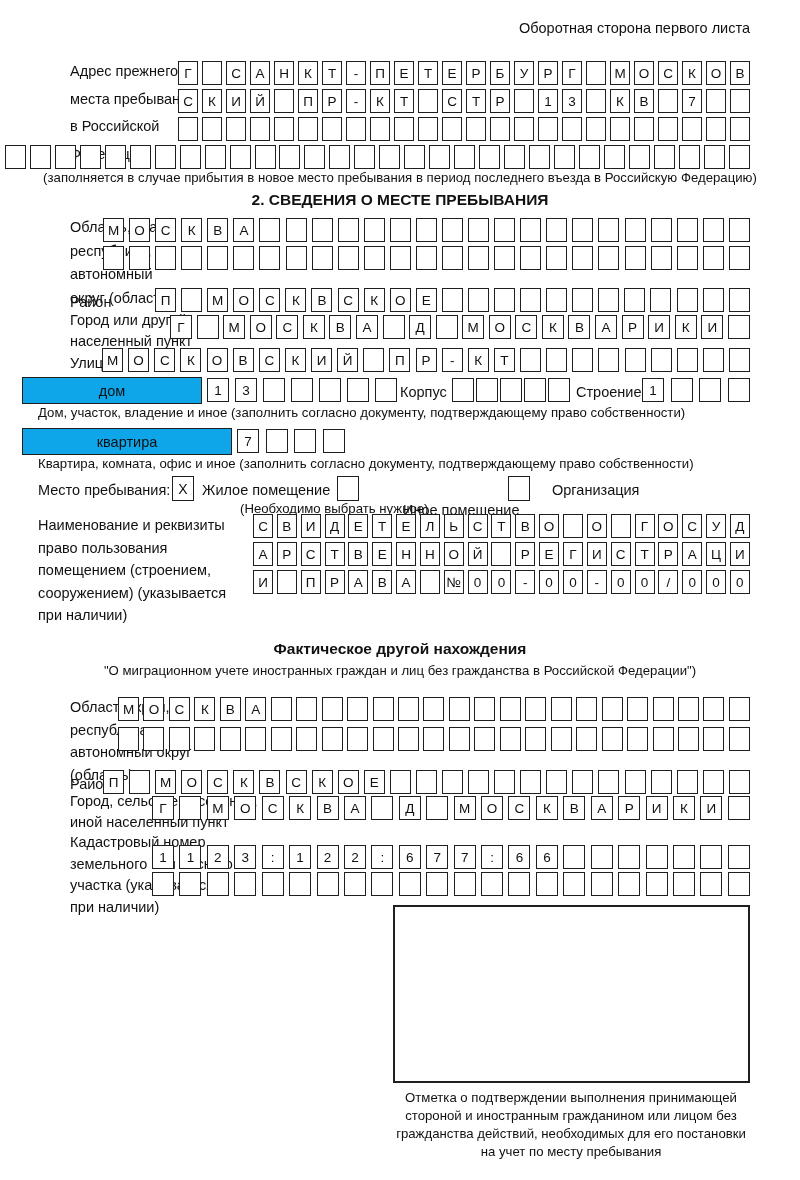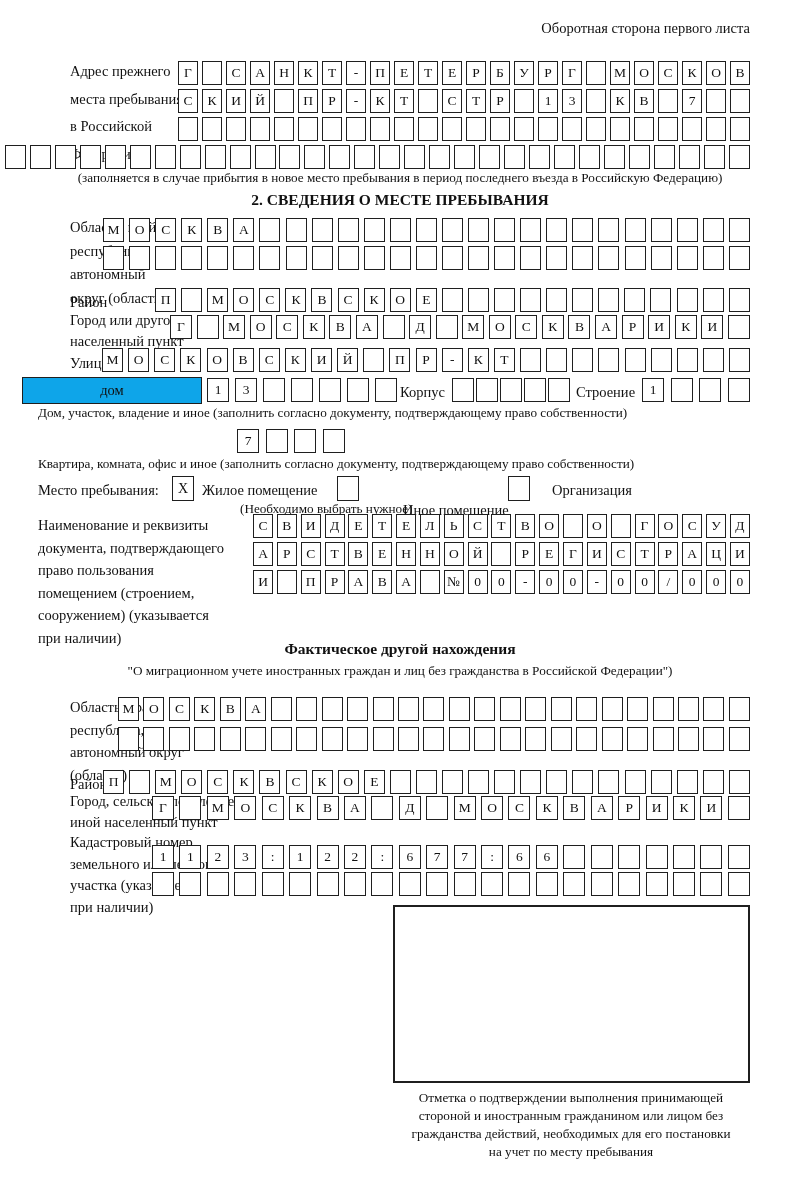"Оборотная сторона первого листа" .page { font-family: Liberation Serif, serif -> Liberation Sans, sans-serif }
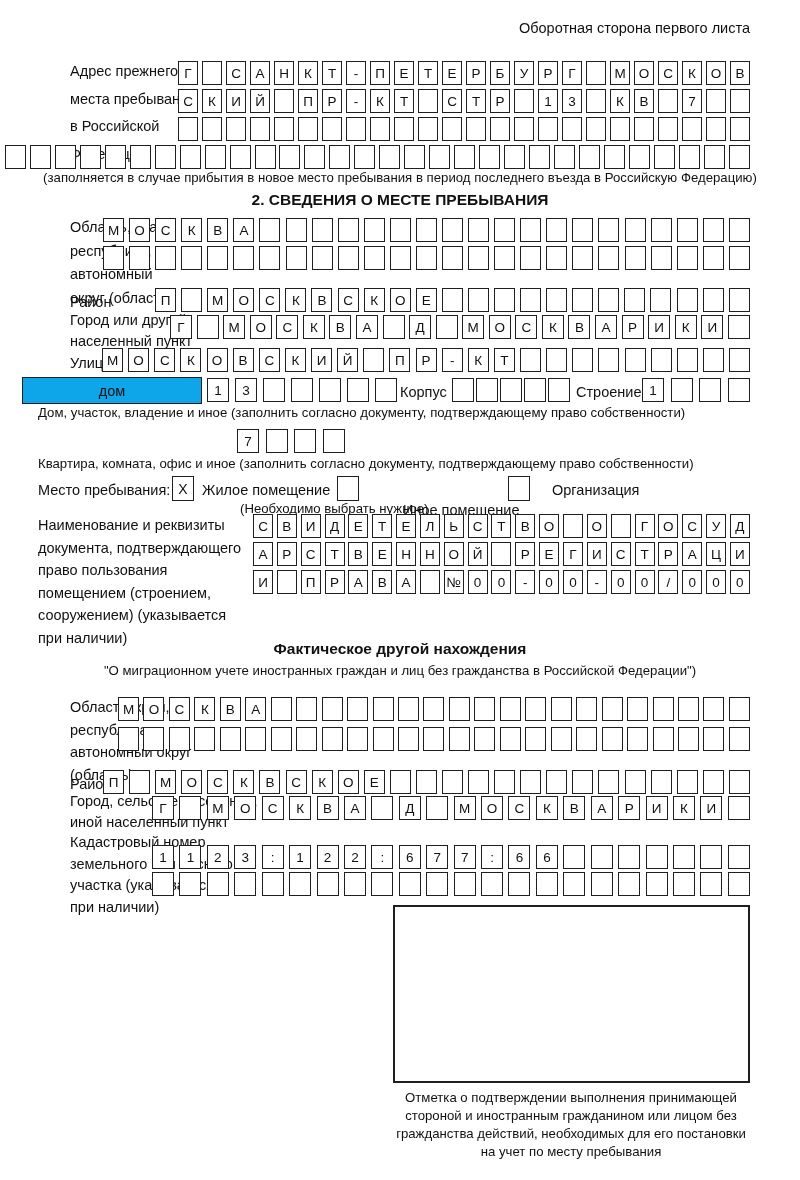"квартира" div.widebox { html: none -> <div>квартира</div> }
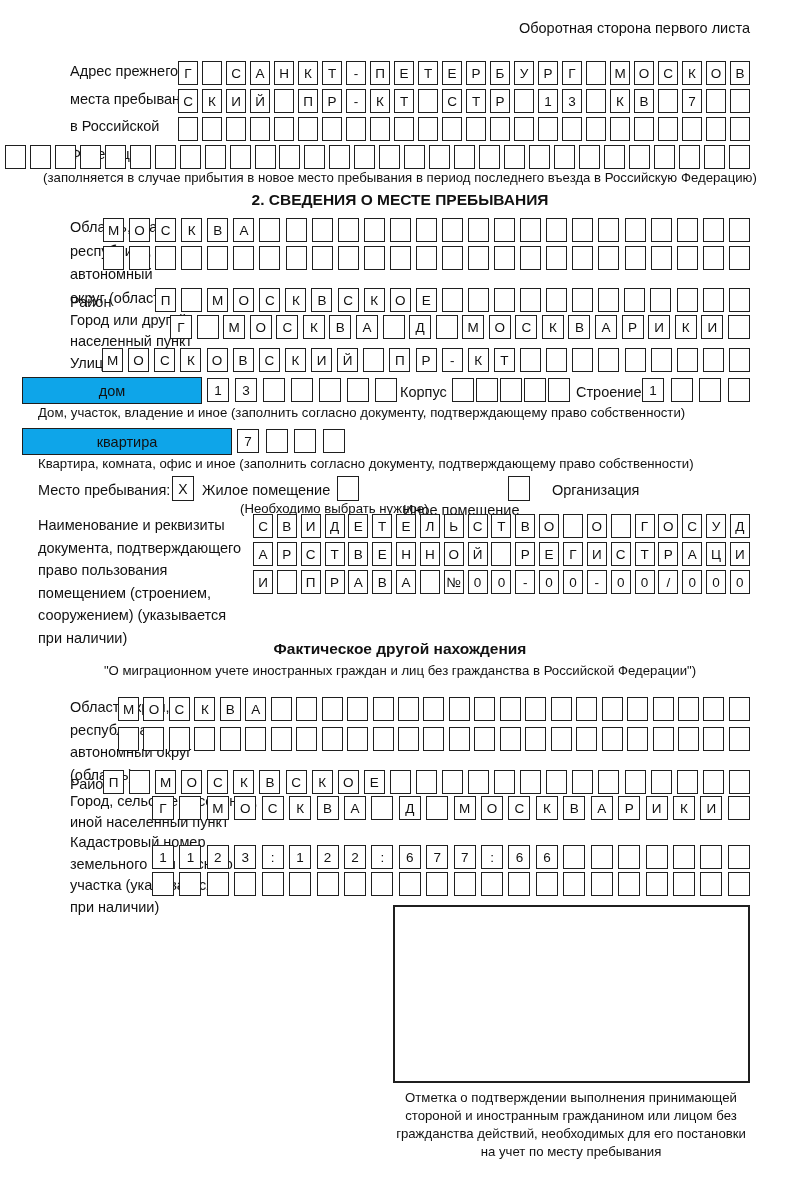"документа, подтверждающего" div.line { html: <div>документа, подтверждающего</div> -> none }
